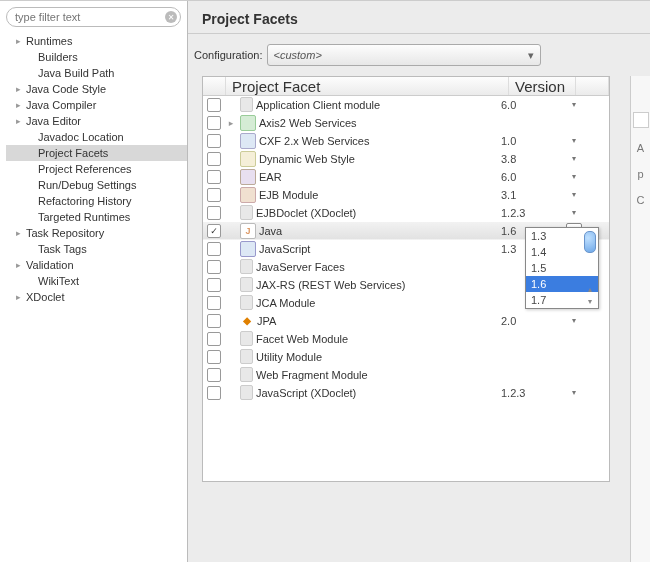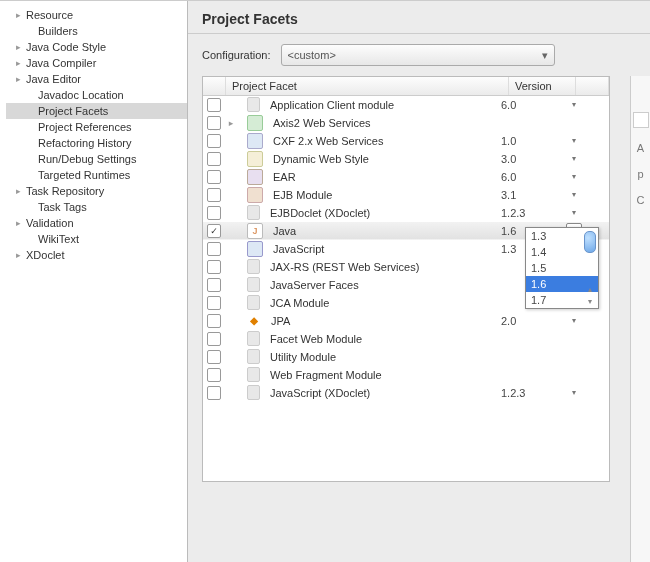"type filter text" div.filter-wrap { html: none -> <div> <div> <input> <span>✕</span> </div> </div> }
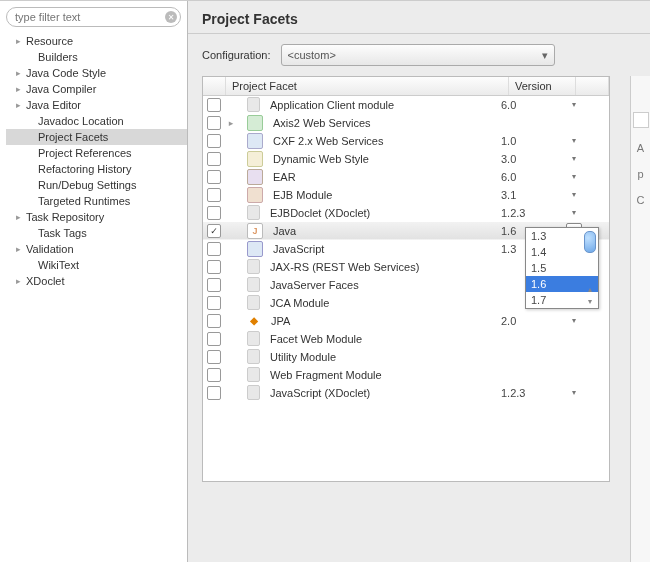"Resource" span { text: Resource -> Runtimes }
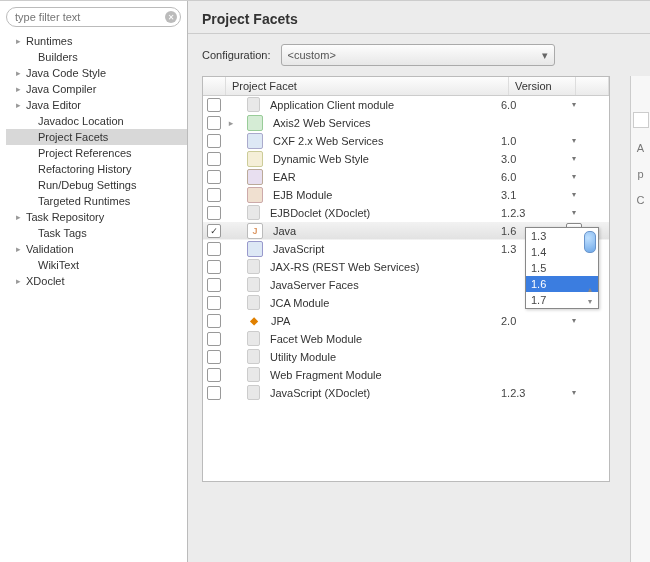"Configuration:" .config-row { gap: 10px -> 4px; padding: 0 14px 10px 14px -> 0 14px 10px 6px }
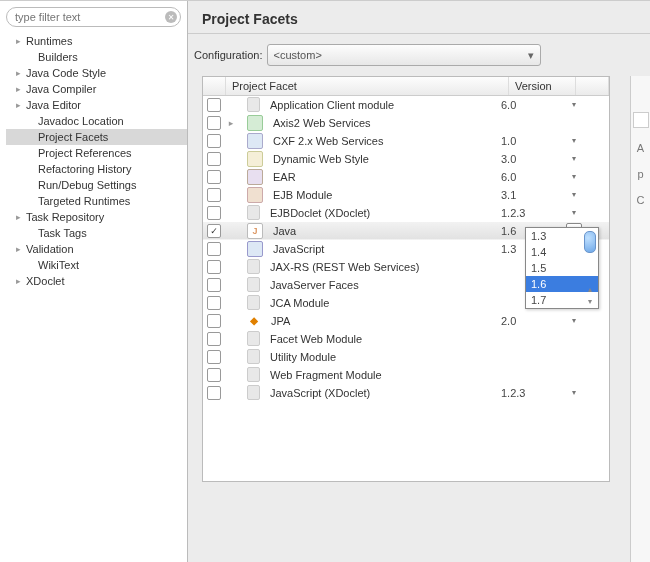"<custom>" .config-select { font-style: none -> italic }
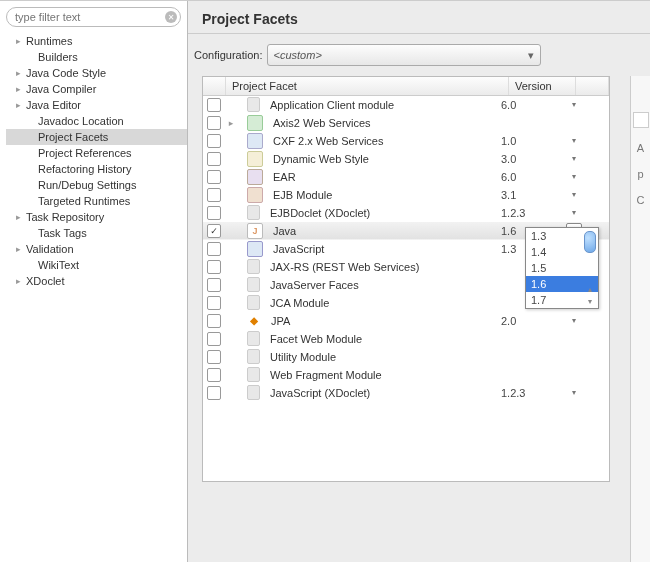"Java Build Path" div.tree-item { html: none -> <div> <span></span> <span>Java Build Path</span> </div> }
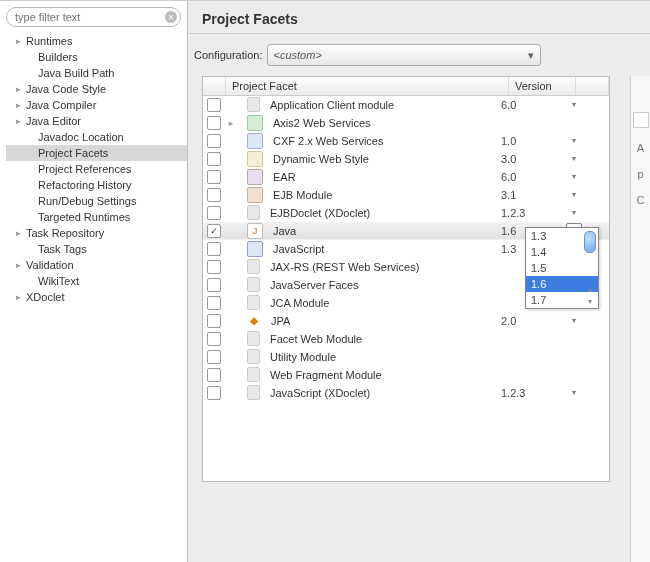"Project Facet" .th { font-size: 11px -> 15px }
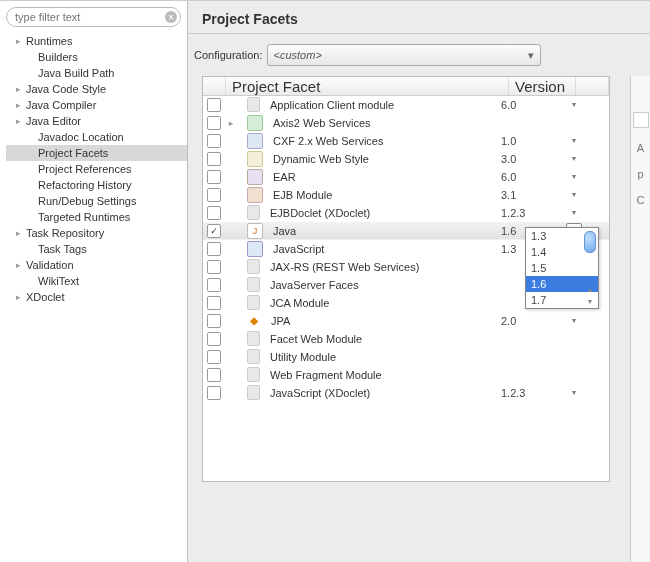"Application Client module" .c-name { gap: 10px -> 3px }
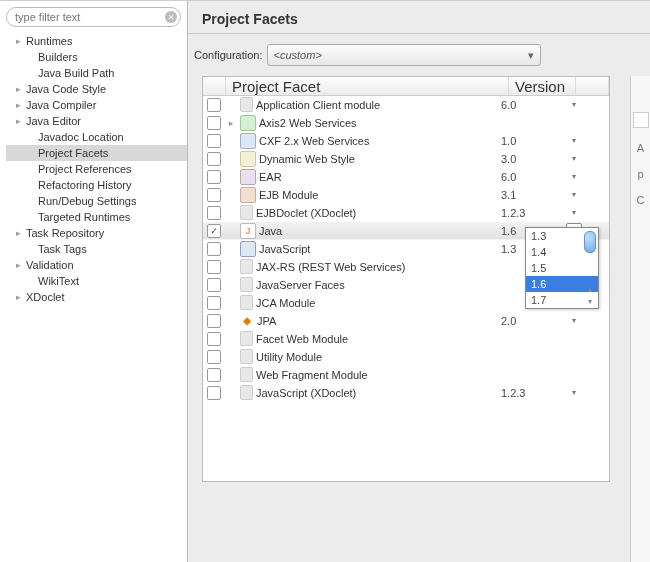"3.0" div.cell { text: 3.0 -> 3.8 }
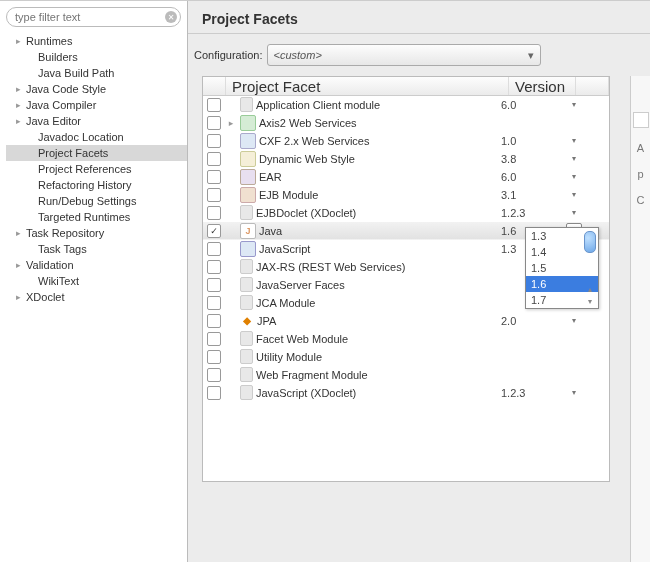"Refactoring History" div.tree-item { order: before "Run/Debug Settings" -> after "Run/Debug Settings" }
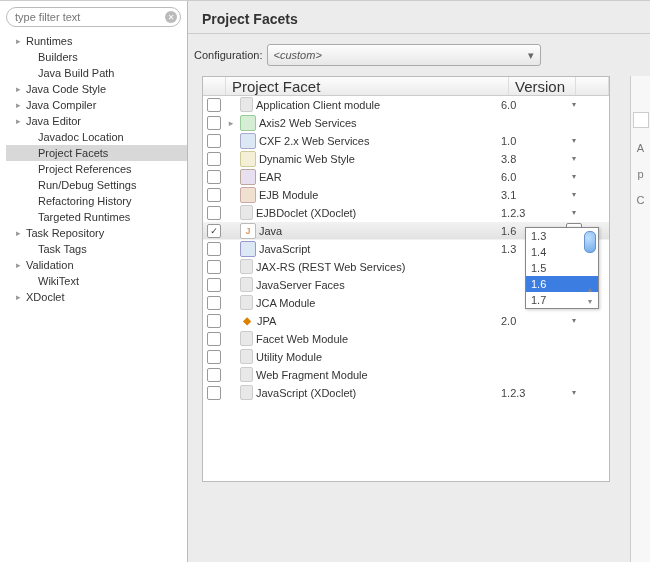"JAX-RS (REST Web Services)" div.row { order: before "JavaServer Faces" -> after "JavaServer Faces" }
